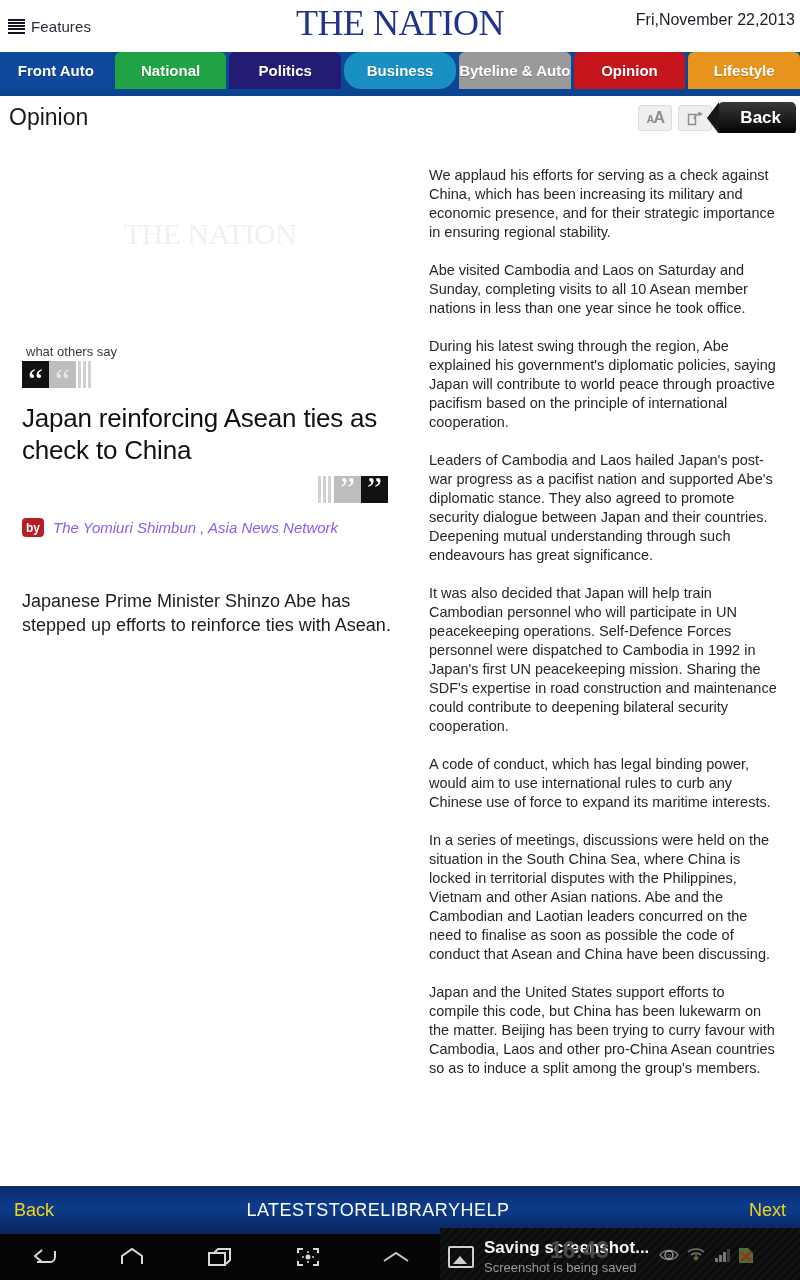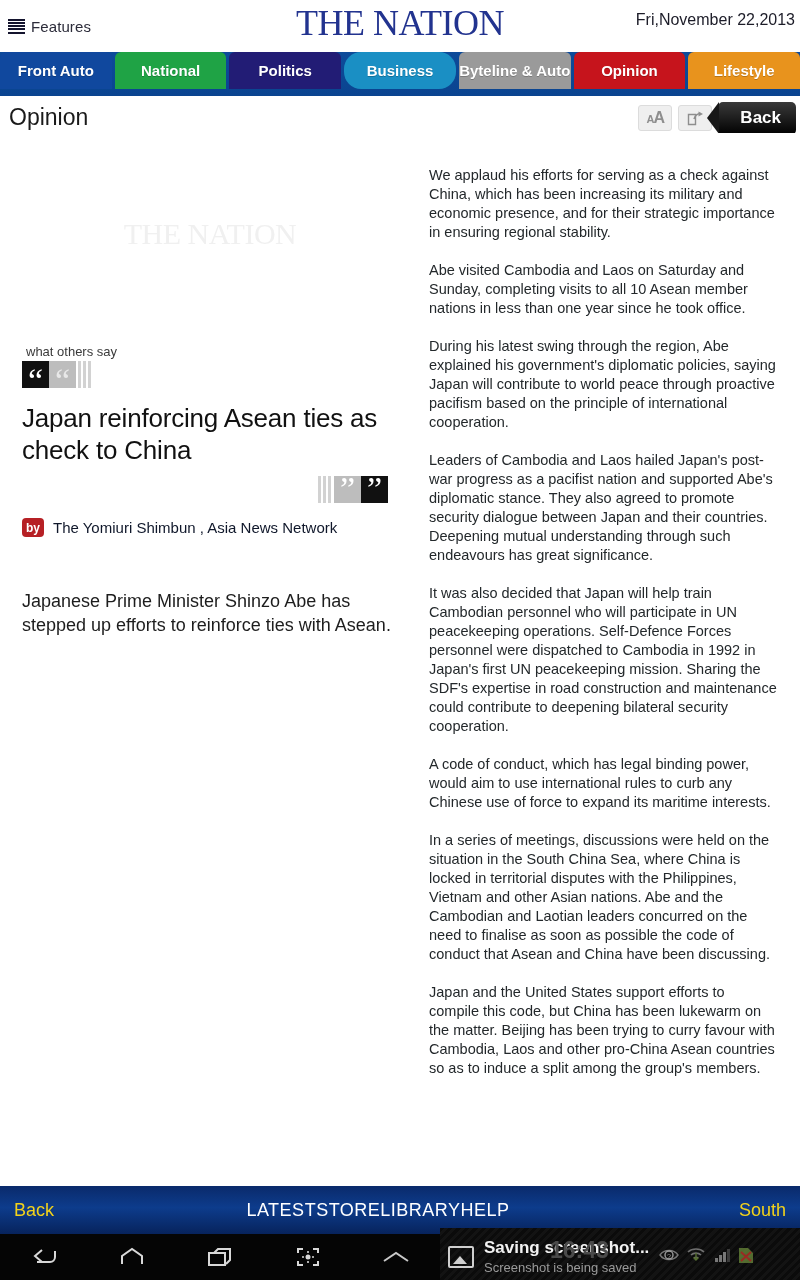"The Yomiuri Shimbun , Asia" .byline-text { color: #0f172a -> #8b5cf6; font-style: none -> italic }
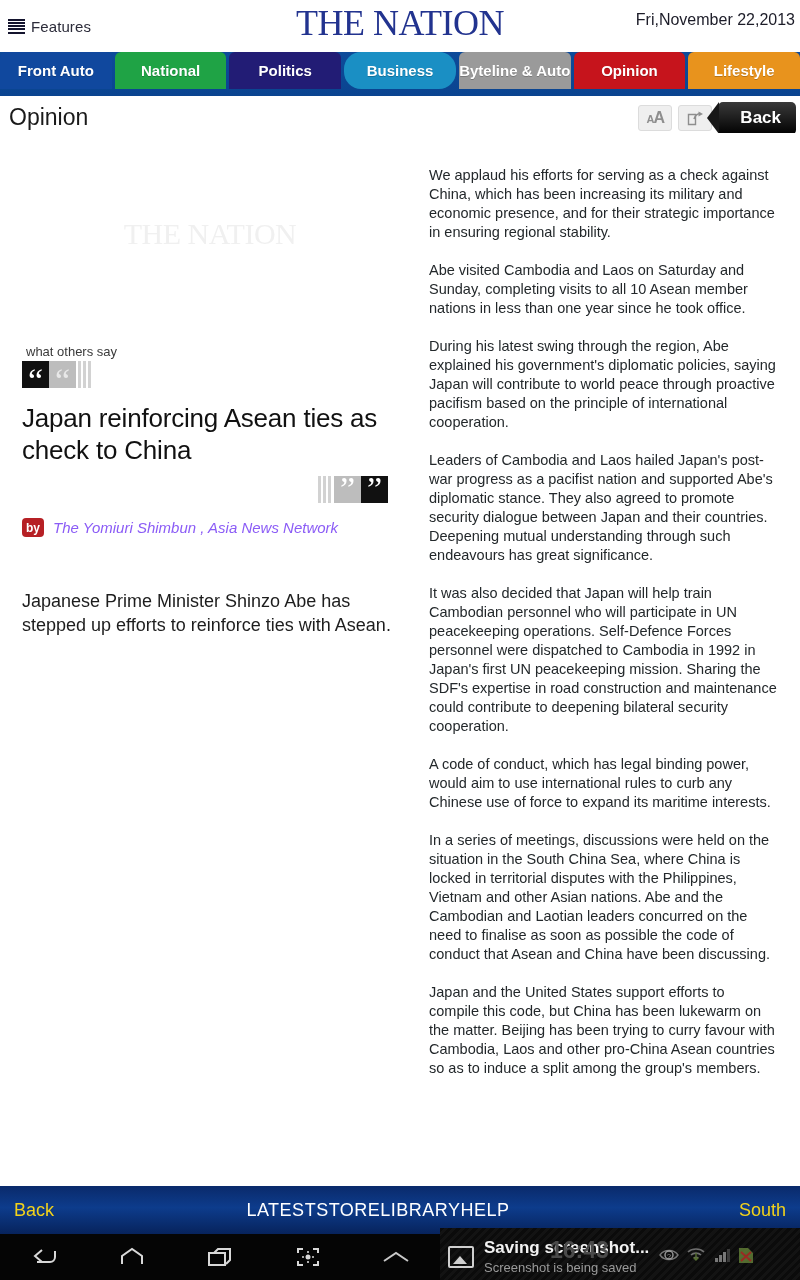"South" span.footer-next { text: South -> Next }
